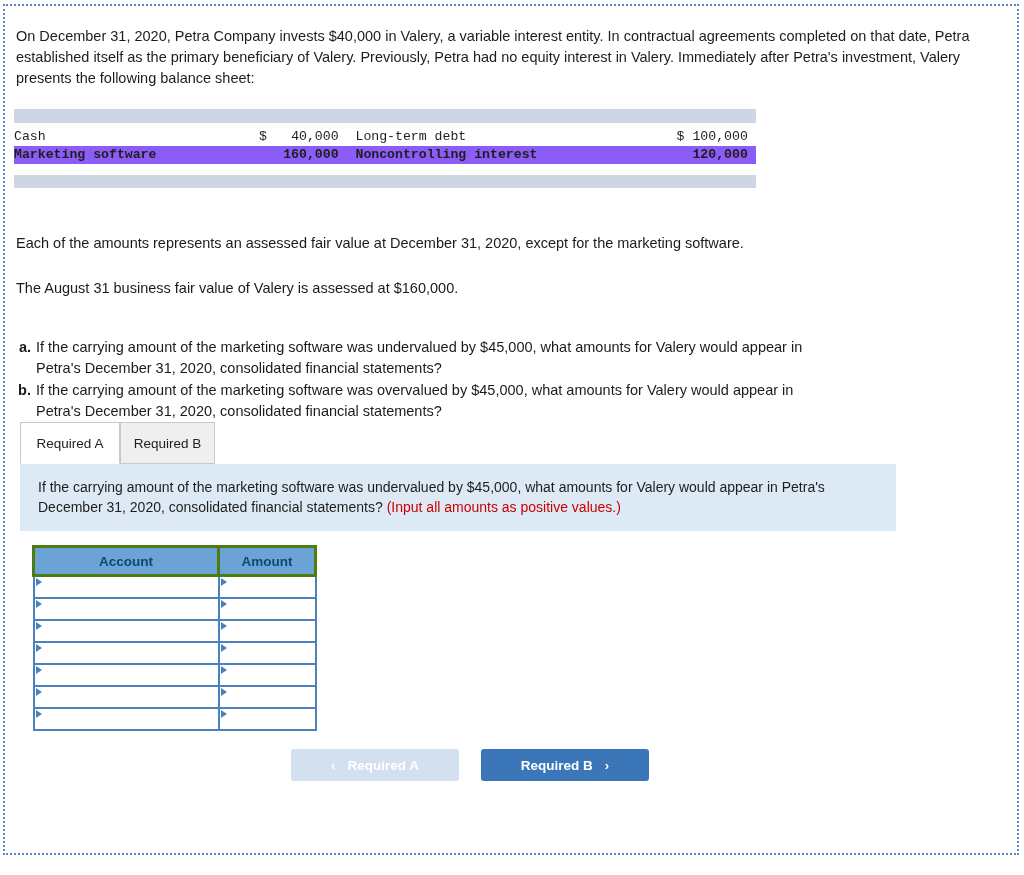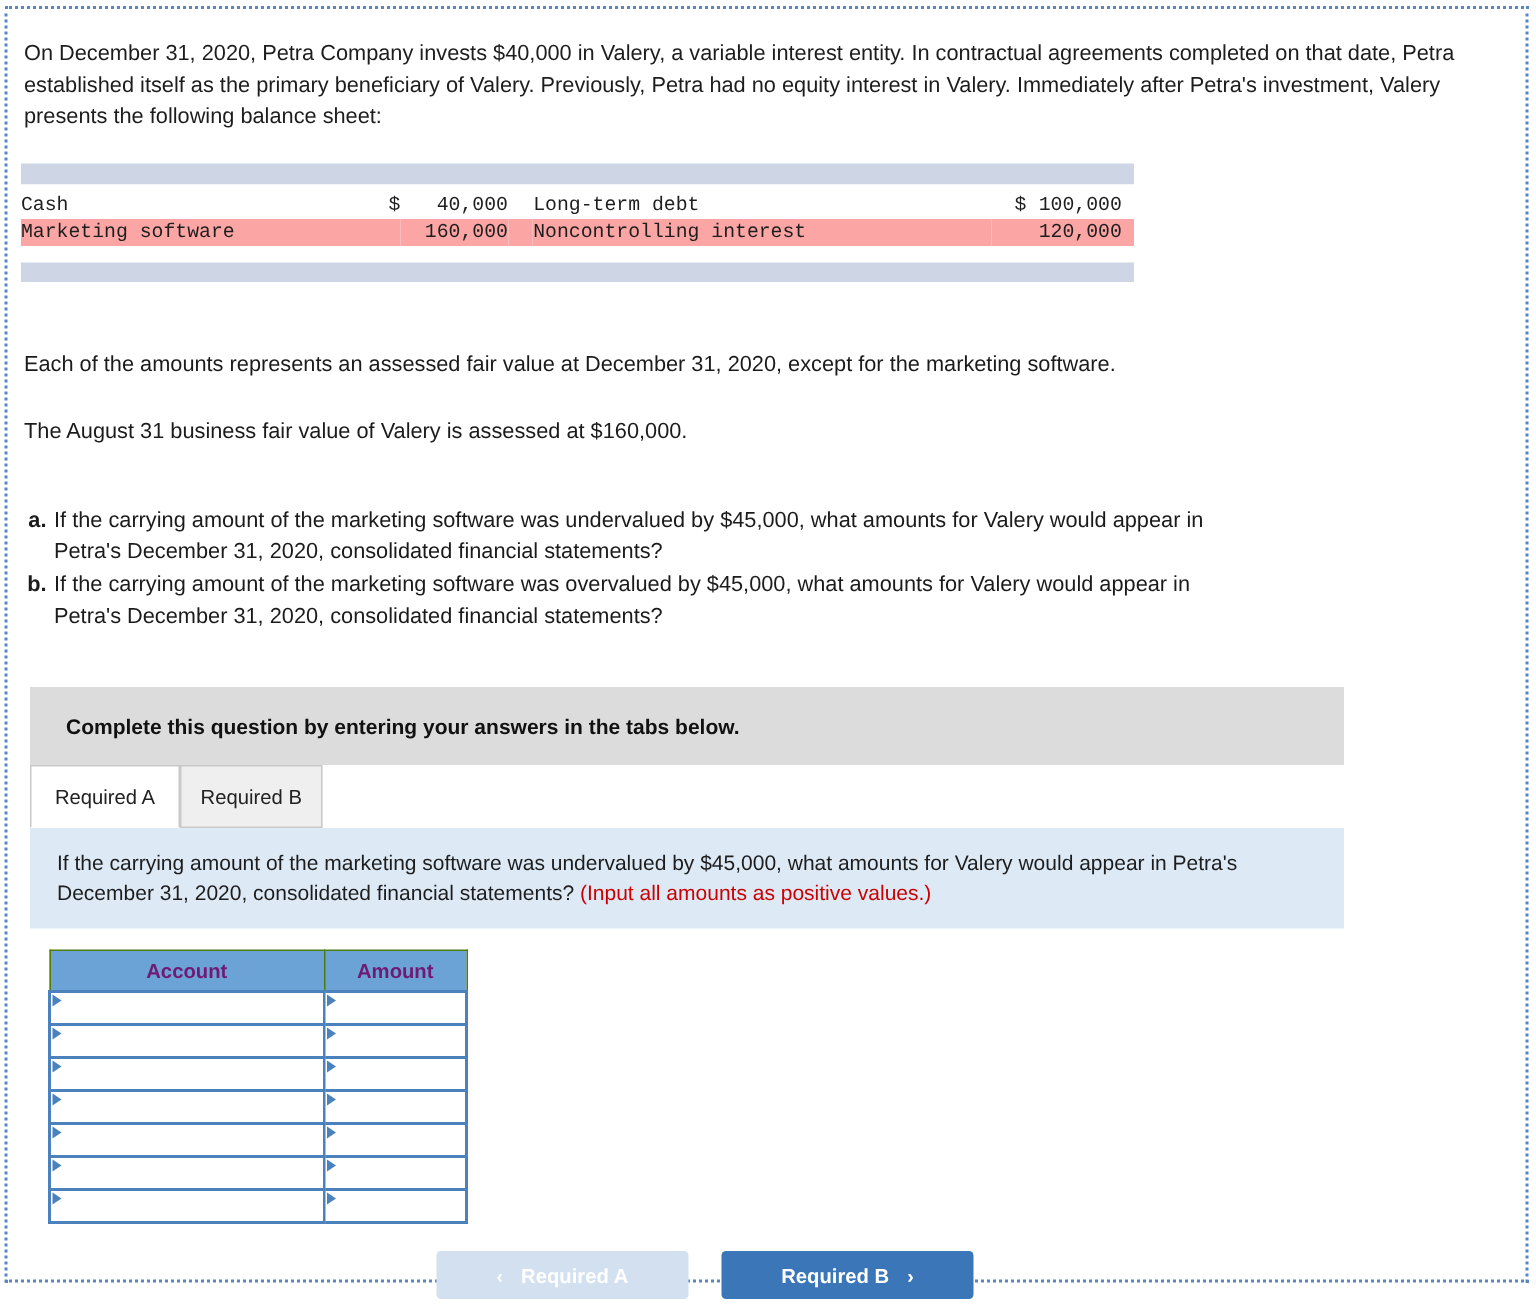"Marketing software" table.bs tr.alt td { background: #fca5a5 -> #8b5cf6; font-weight: none -> bold }
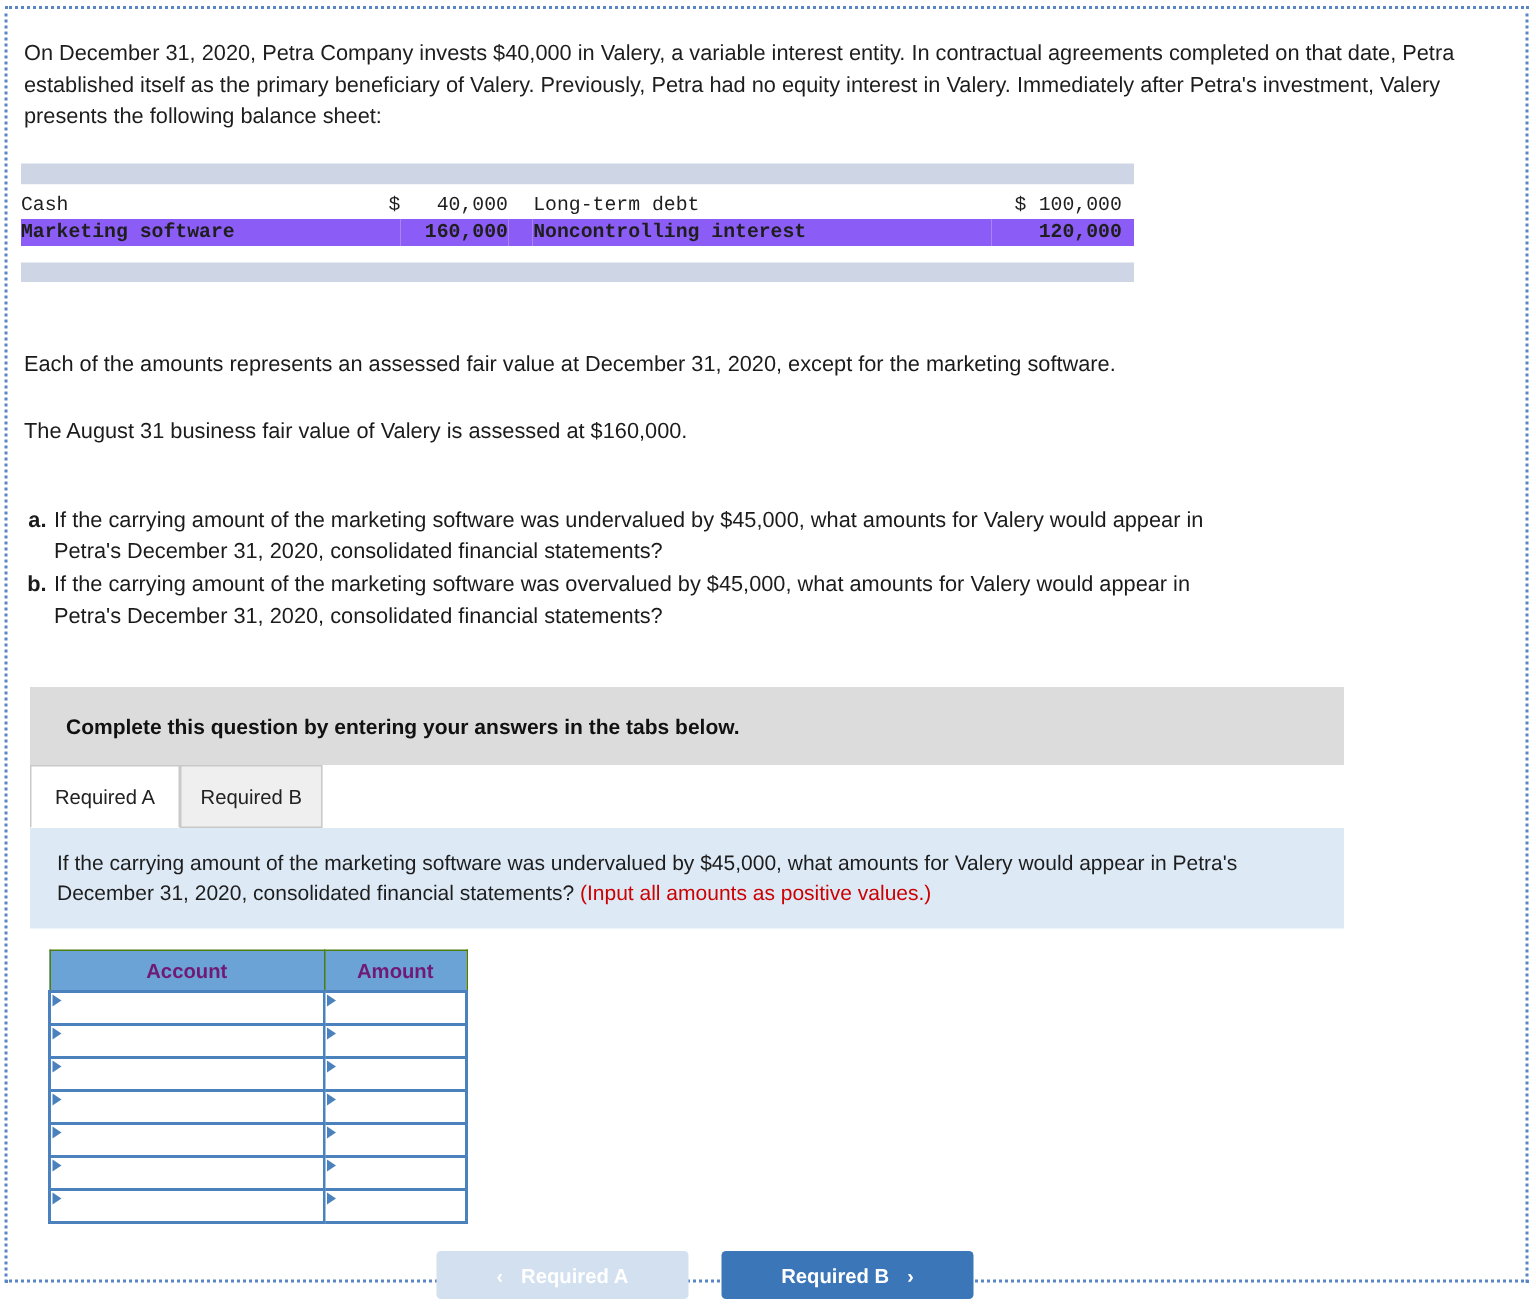"Complete this question by entering" div.banner { html: <div>Complete this question by entering your answers in the tabs below.</div> -> none }
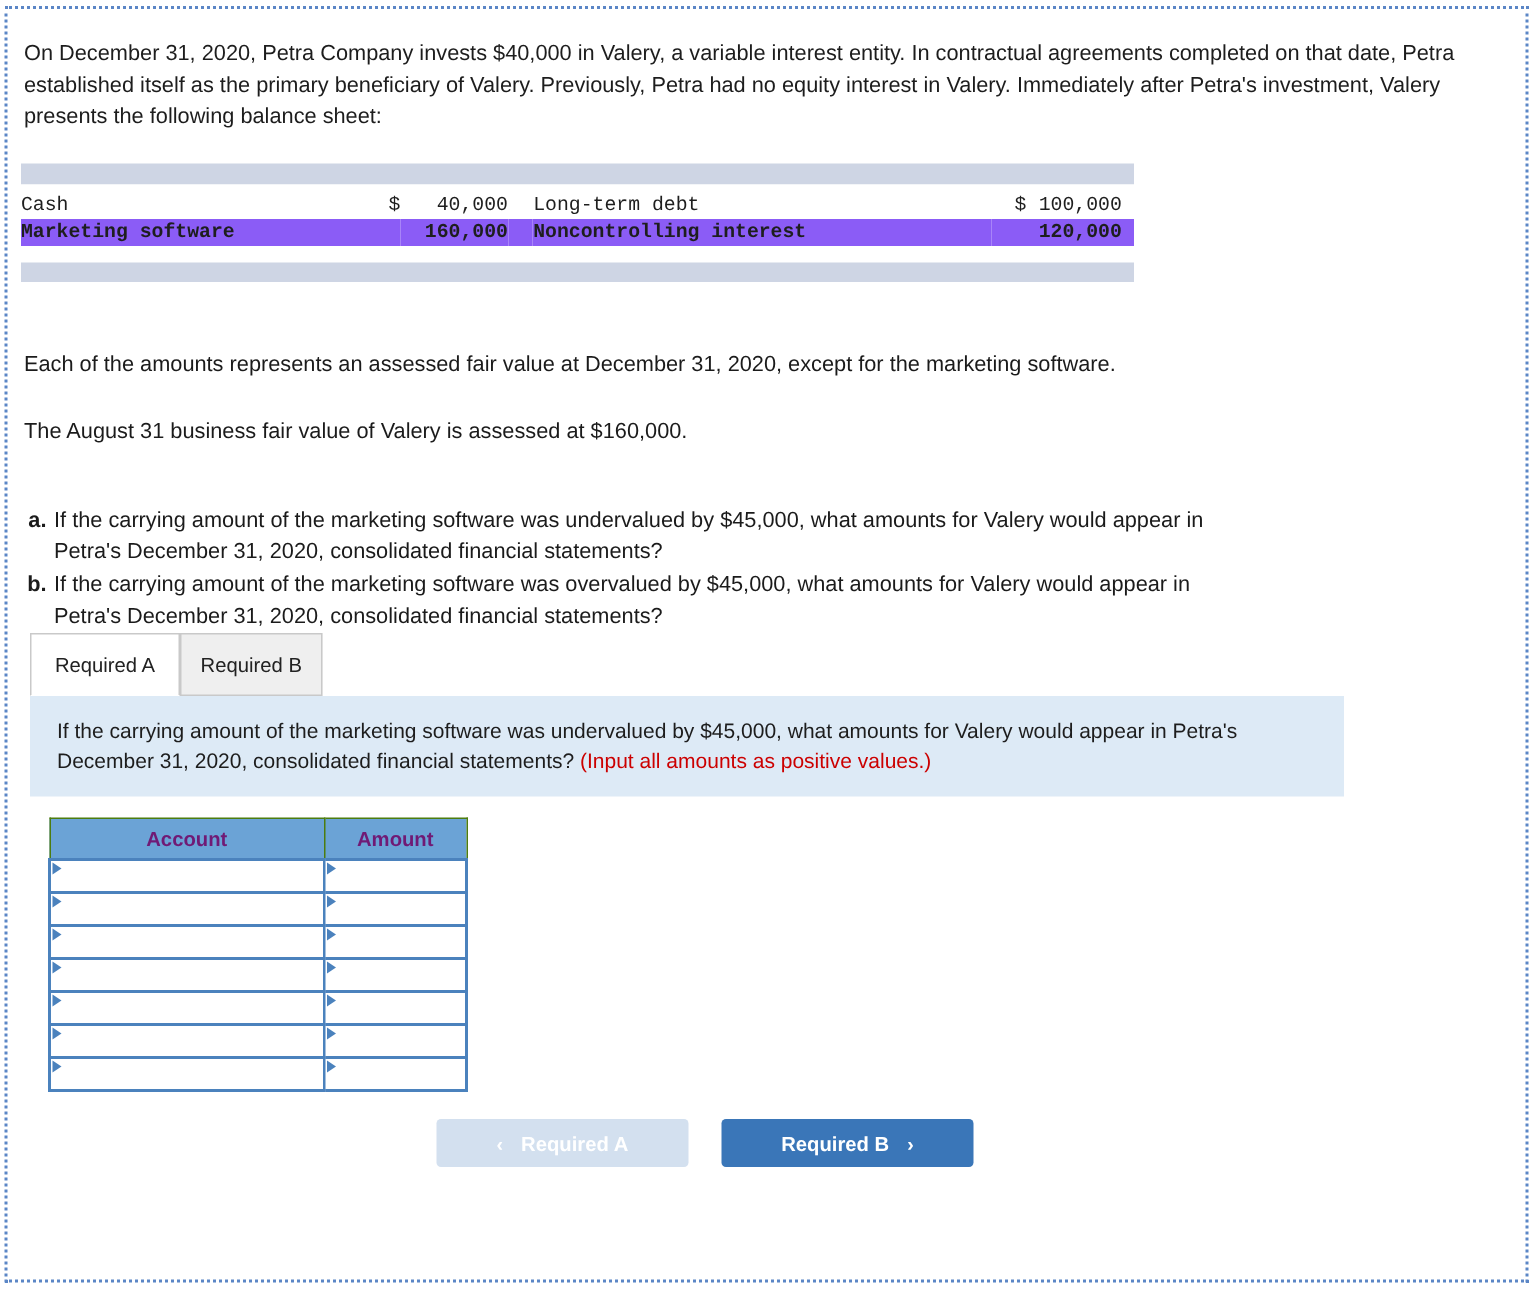"Account" .ansgrid th { border: 1px solid #4d7c0f -> 3px solid #4d7c0f; color: #701a75 -> #0c4a6e }
